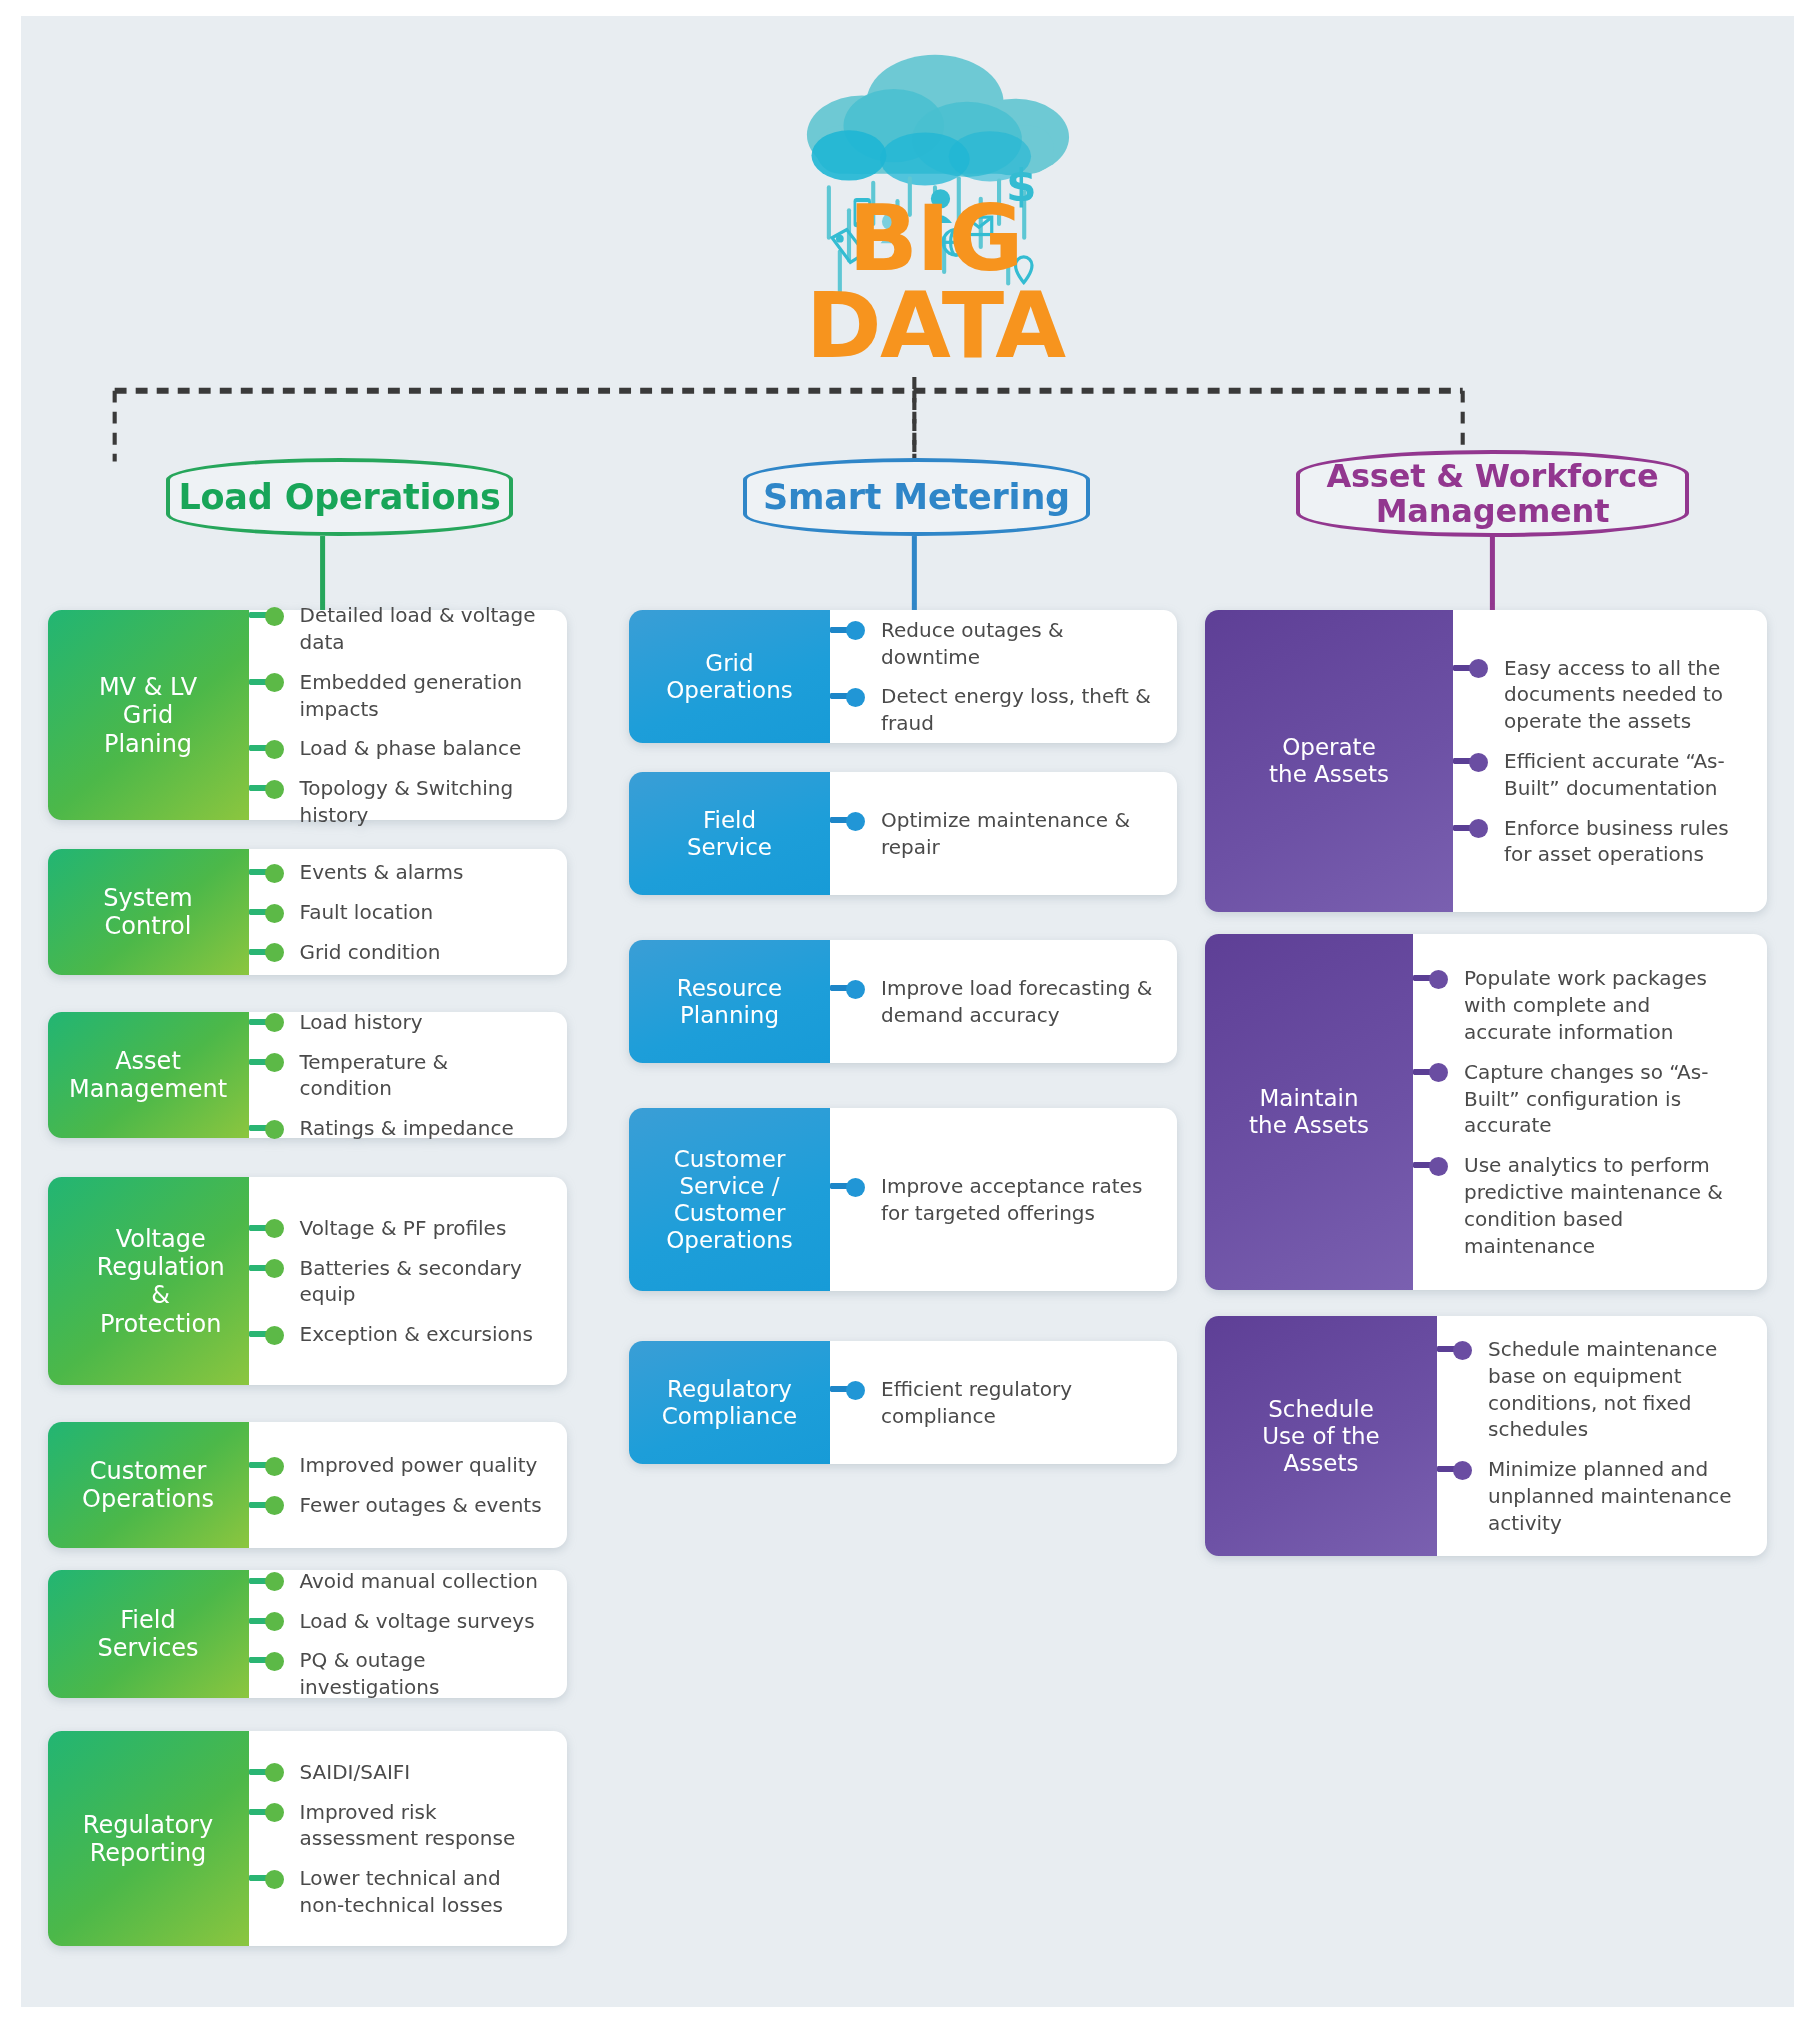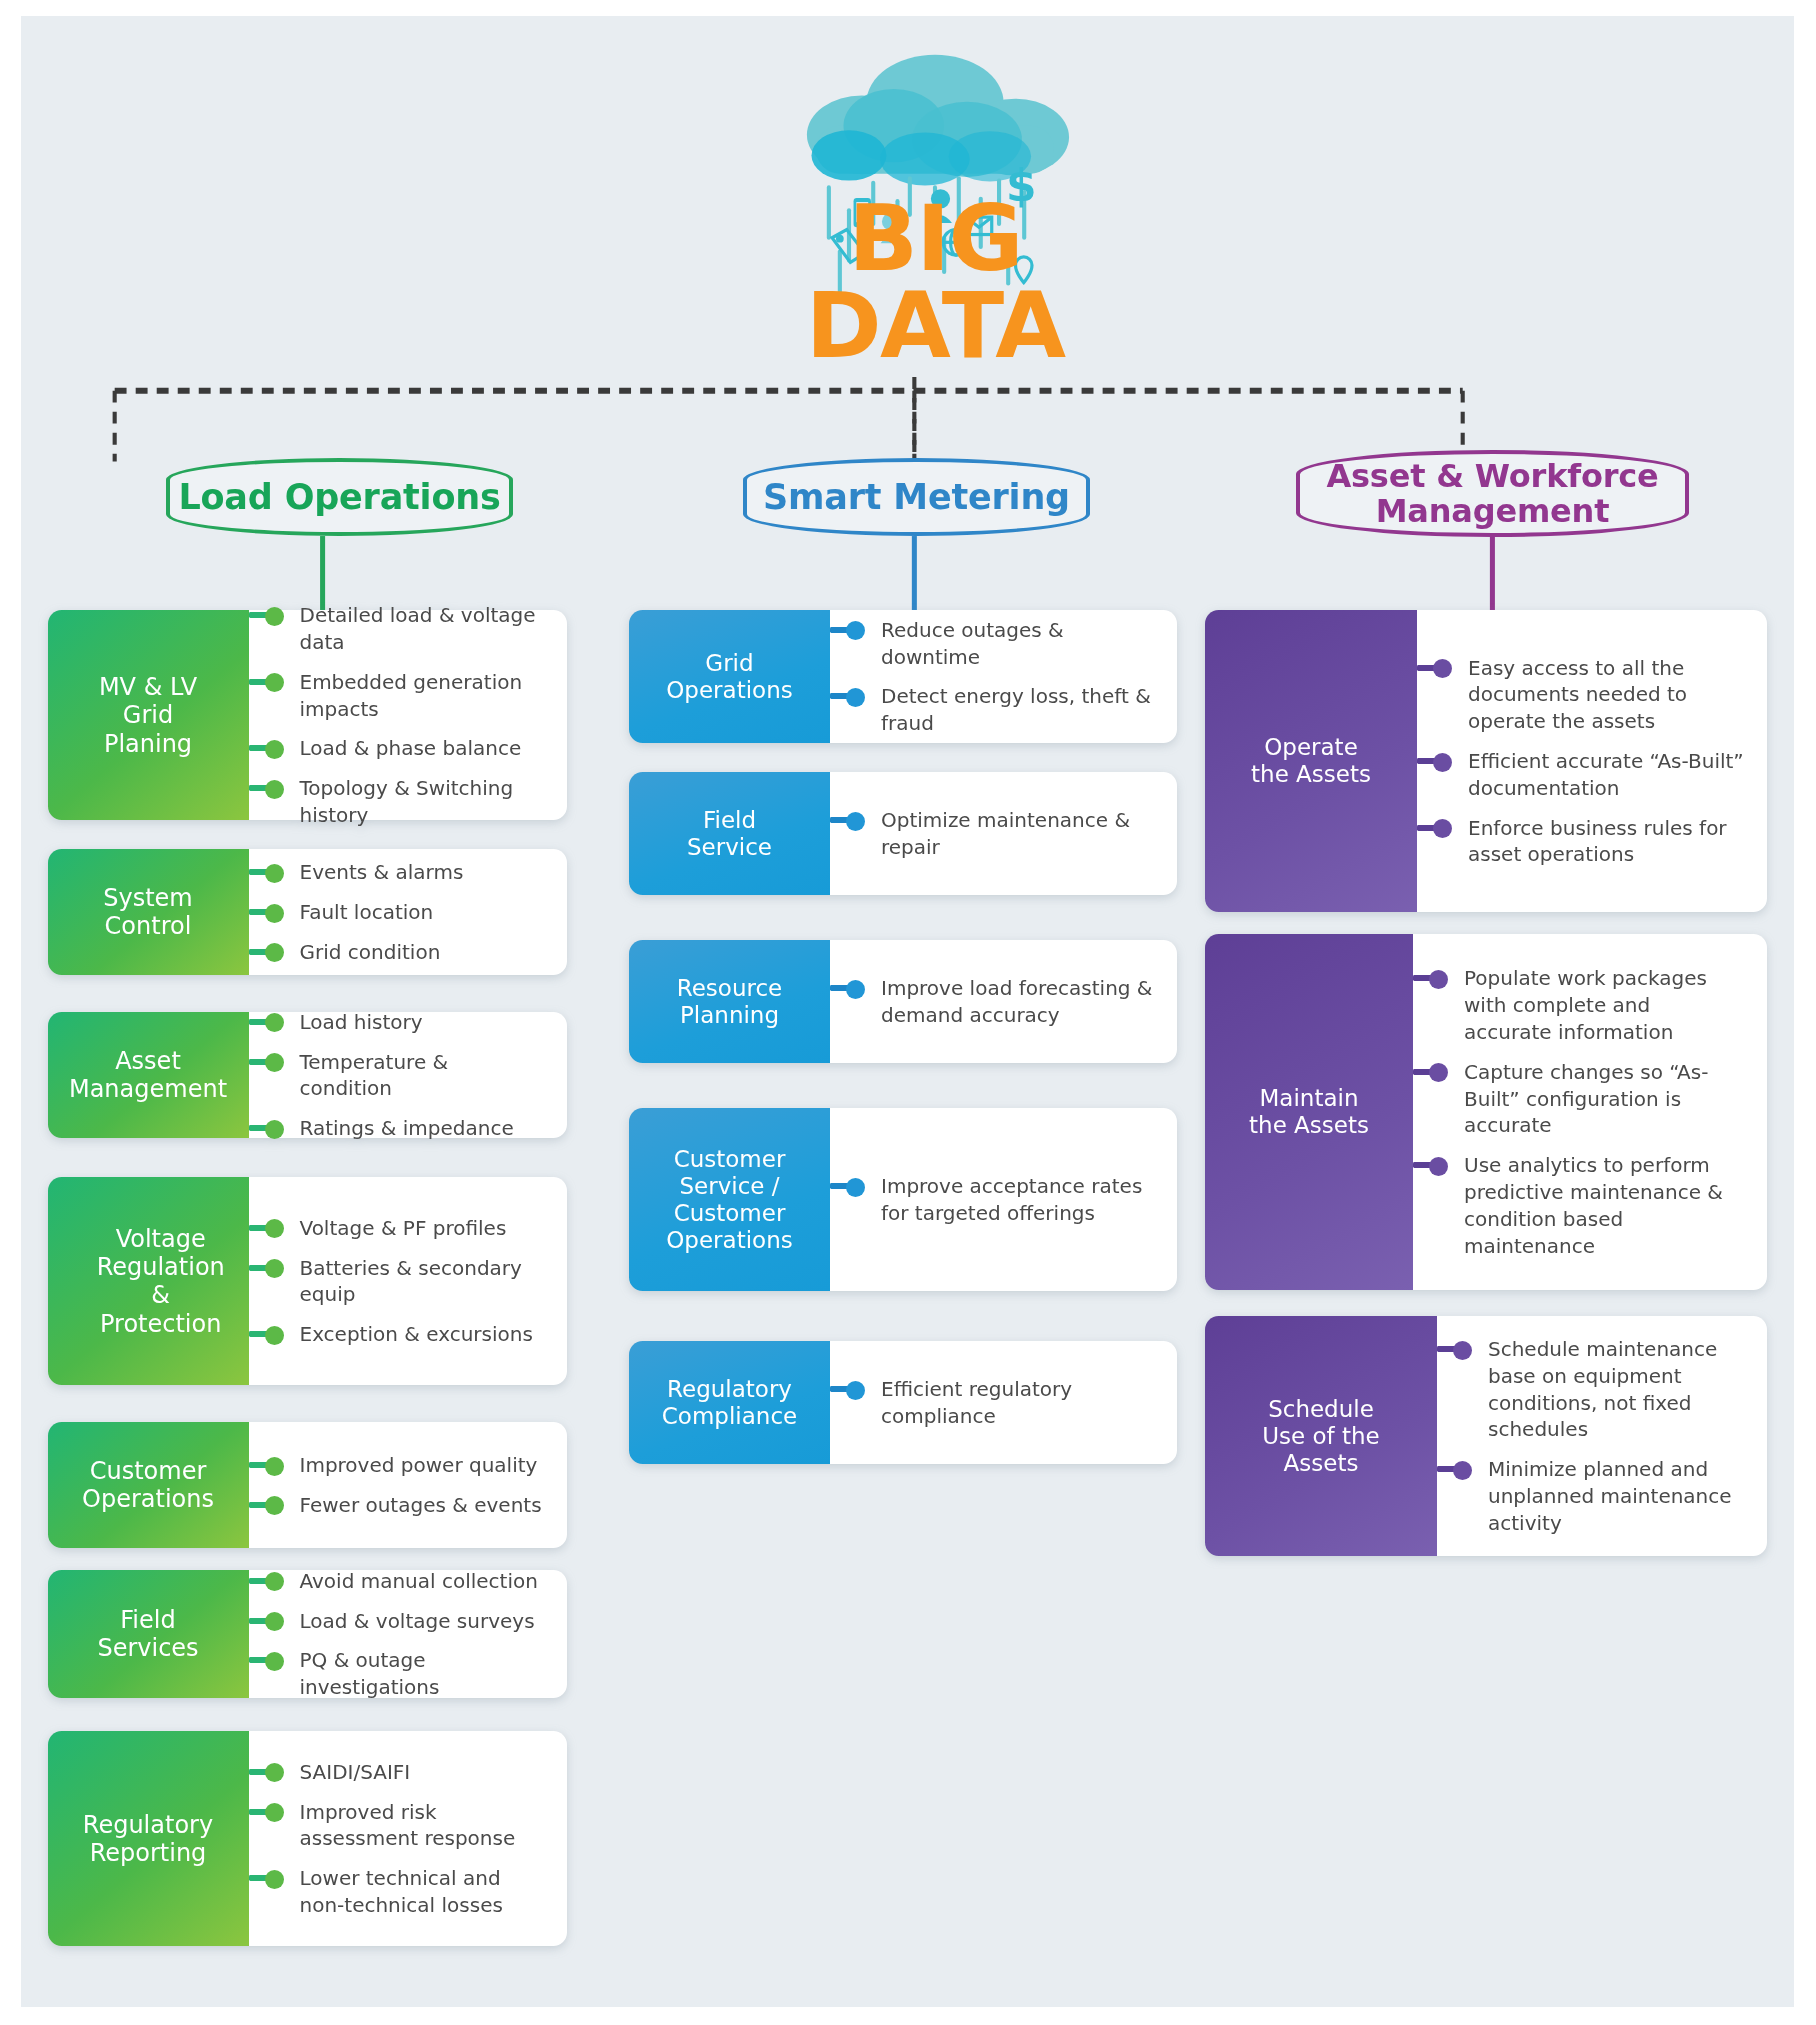"Operate" div.card-label { width: 212px -> 248px }
